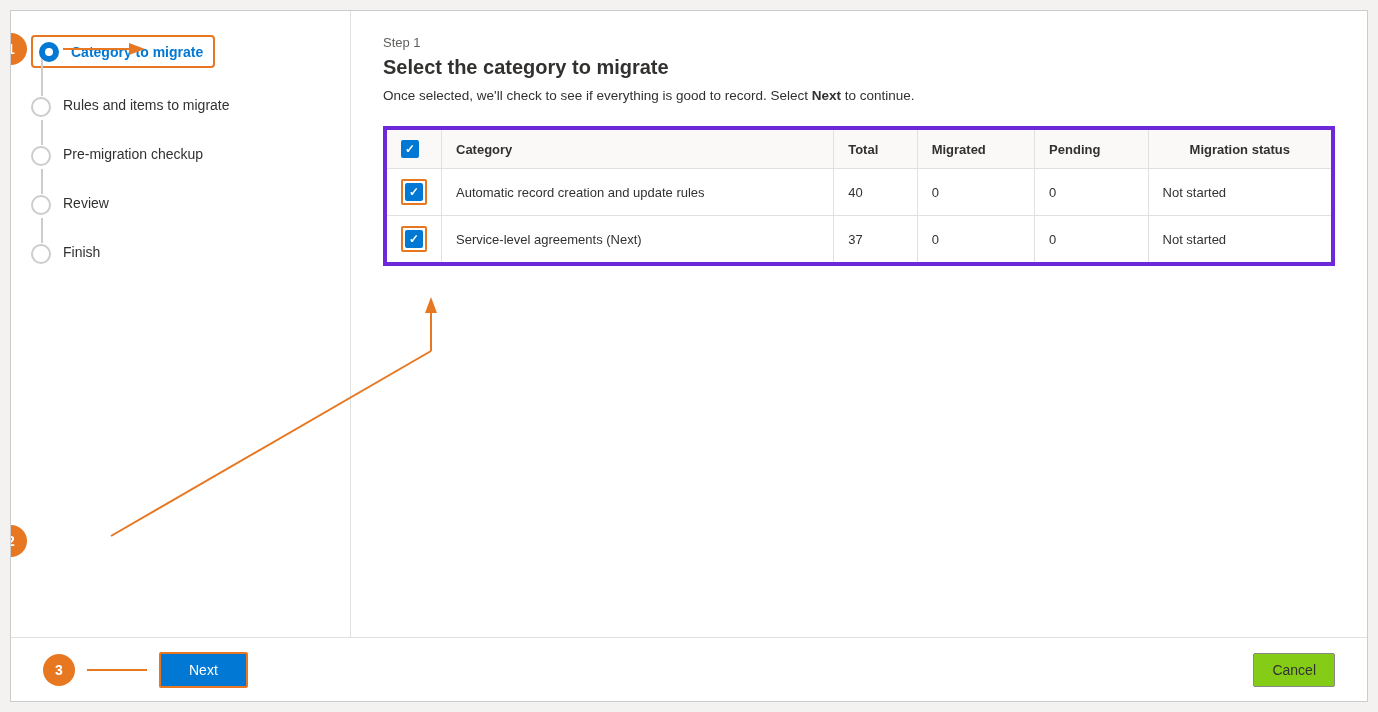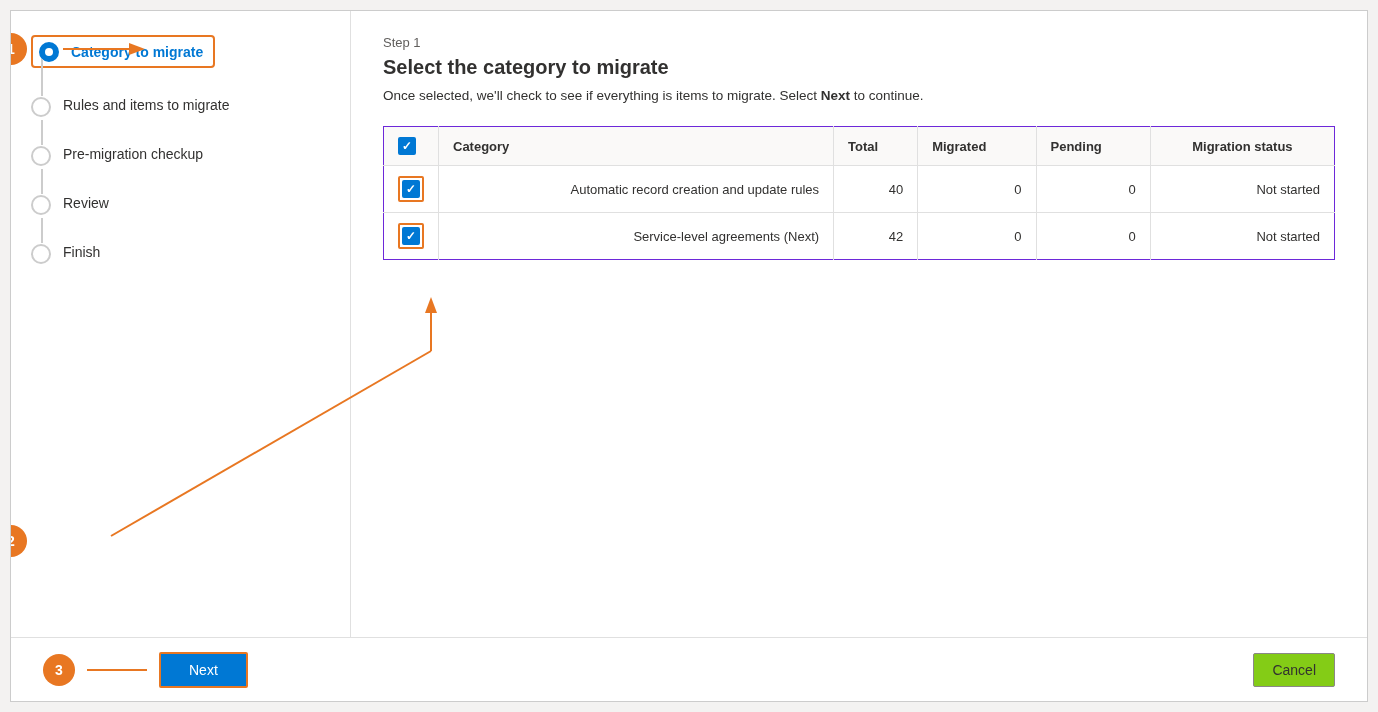"Once selected, we'll check to" span { text: items to migrate -> good to record }
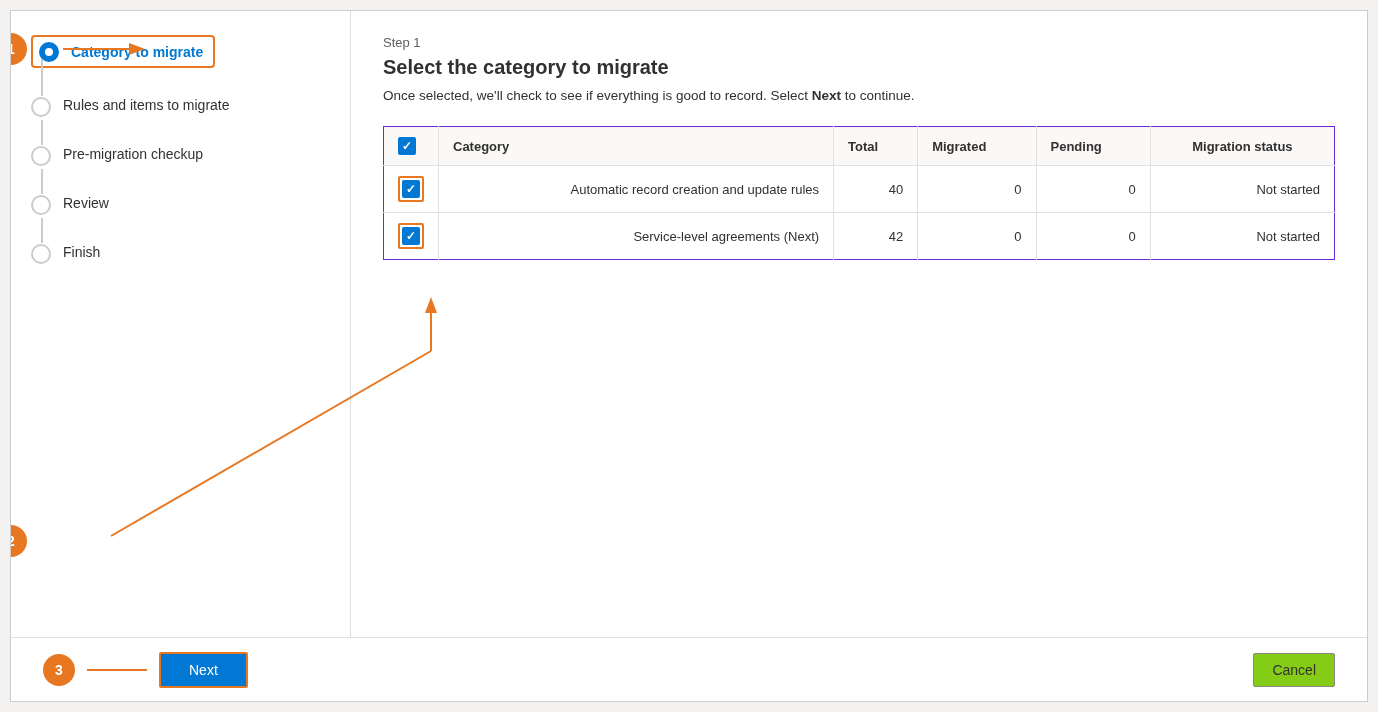"Category" .data-table { border: 1px solid #6d28d9 -> 4px solid #6d28d9 }
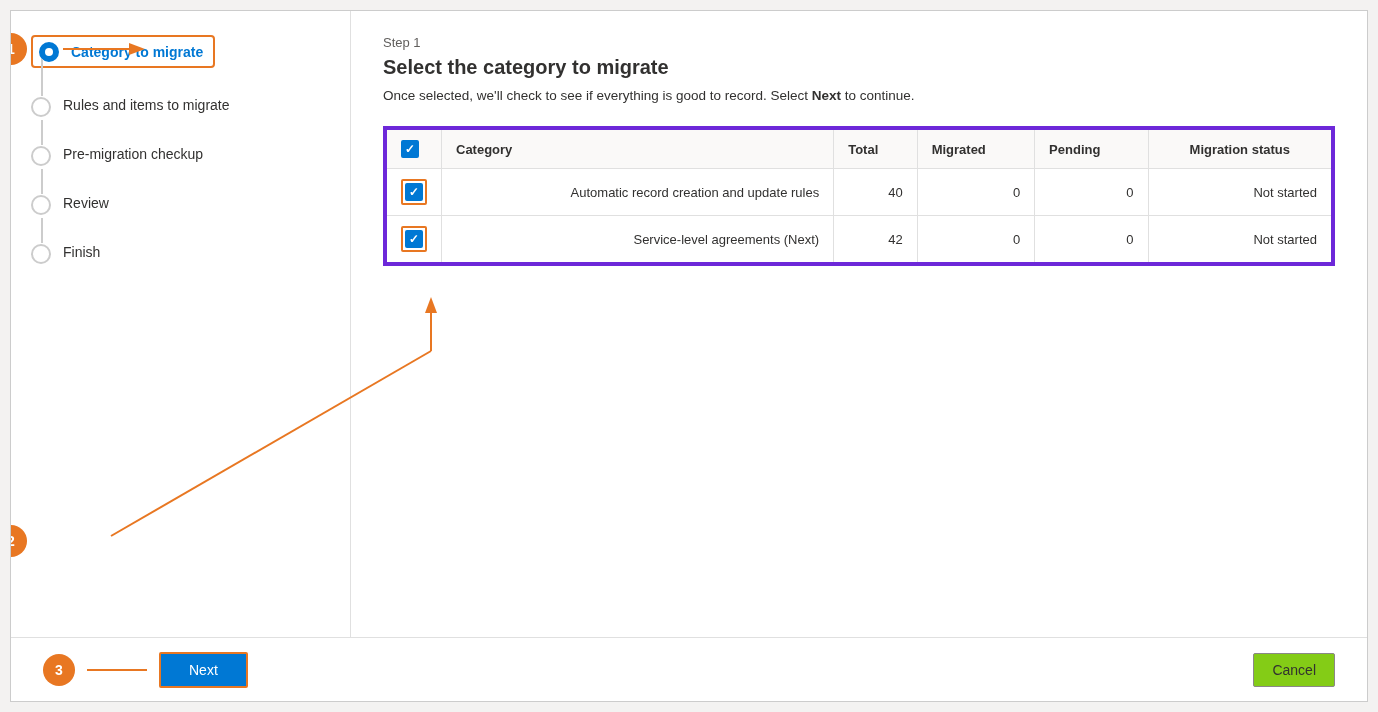"Automatic record creation and update" .data-table td { text-align: right -> none }
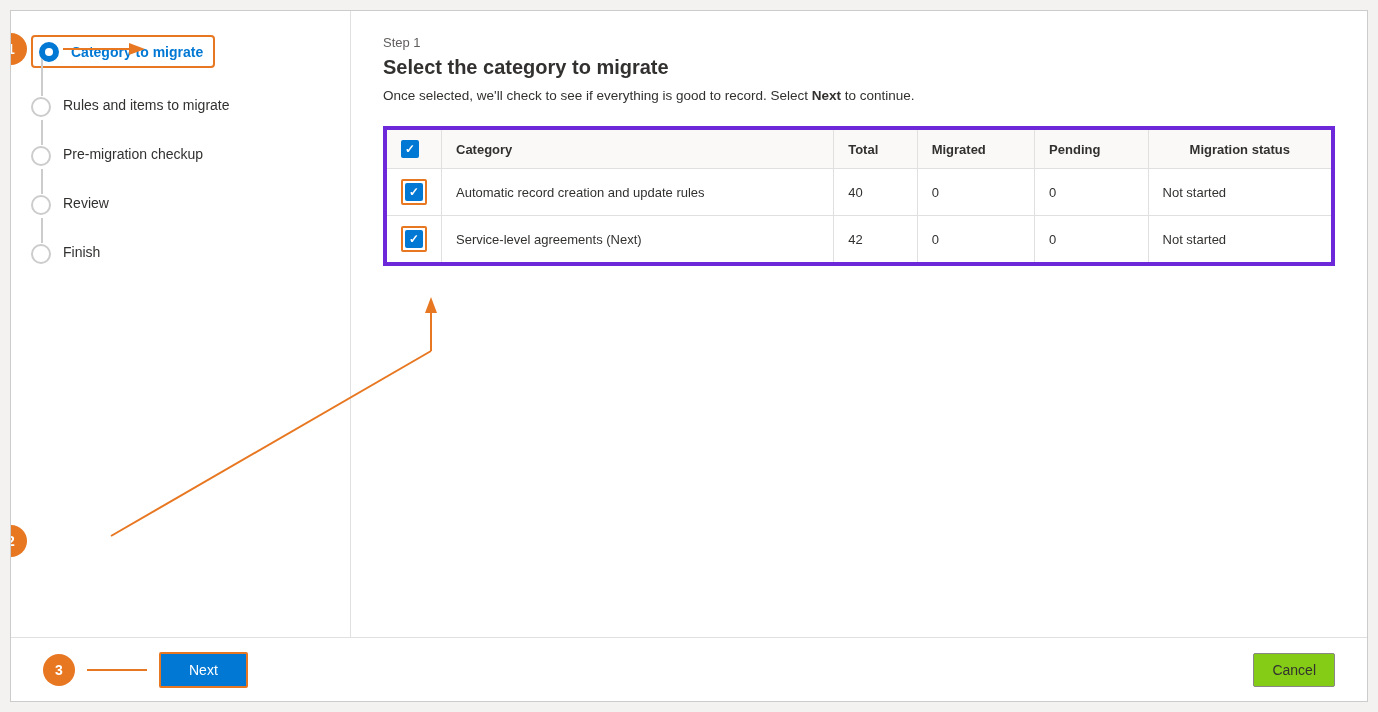"42" td { text: 42 -> 37 }
